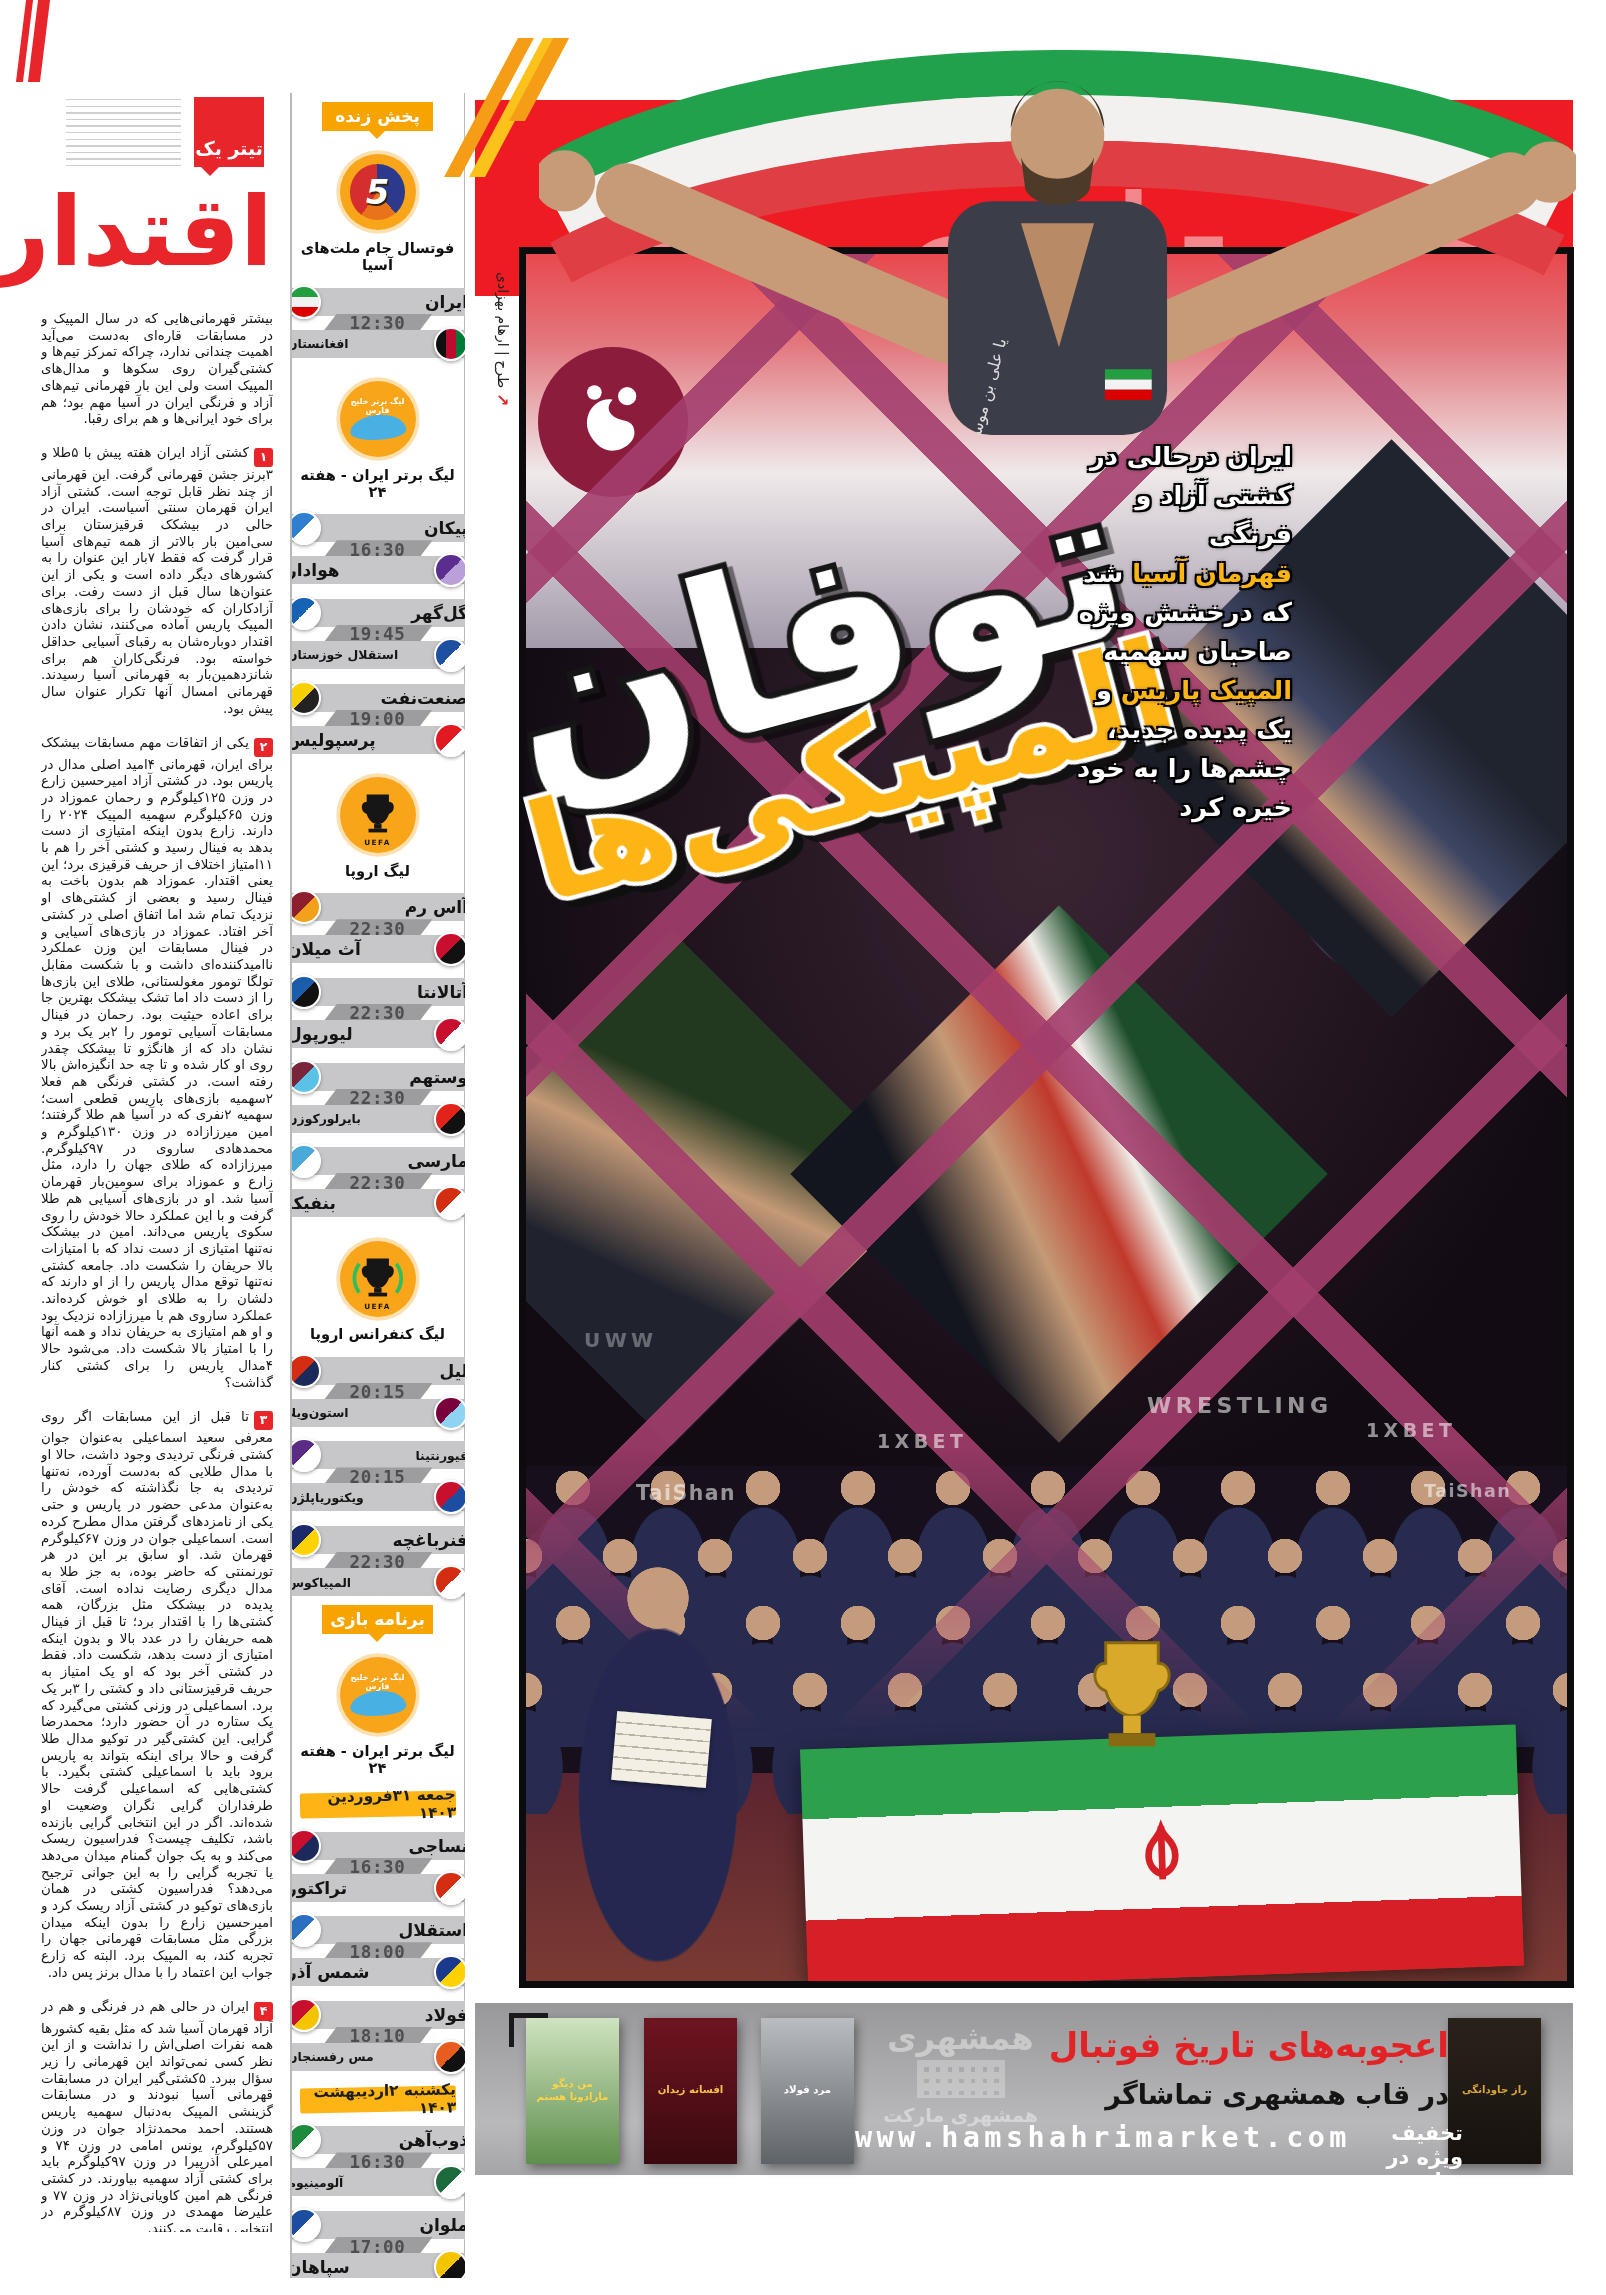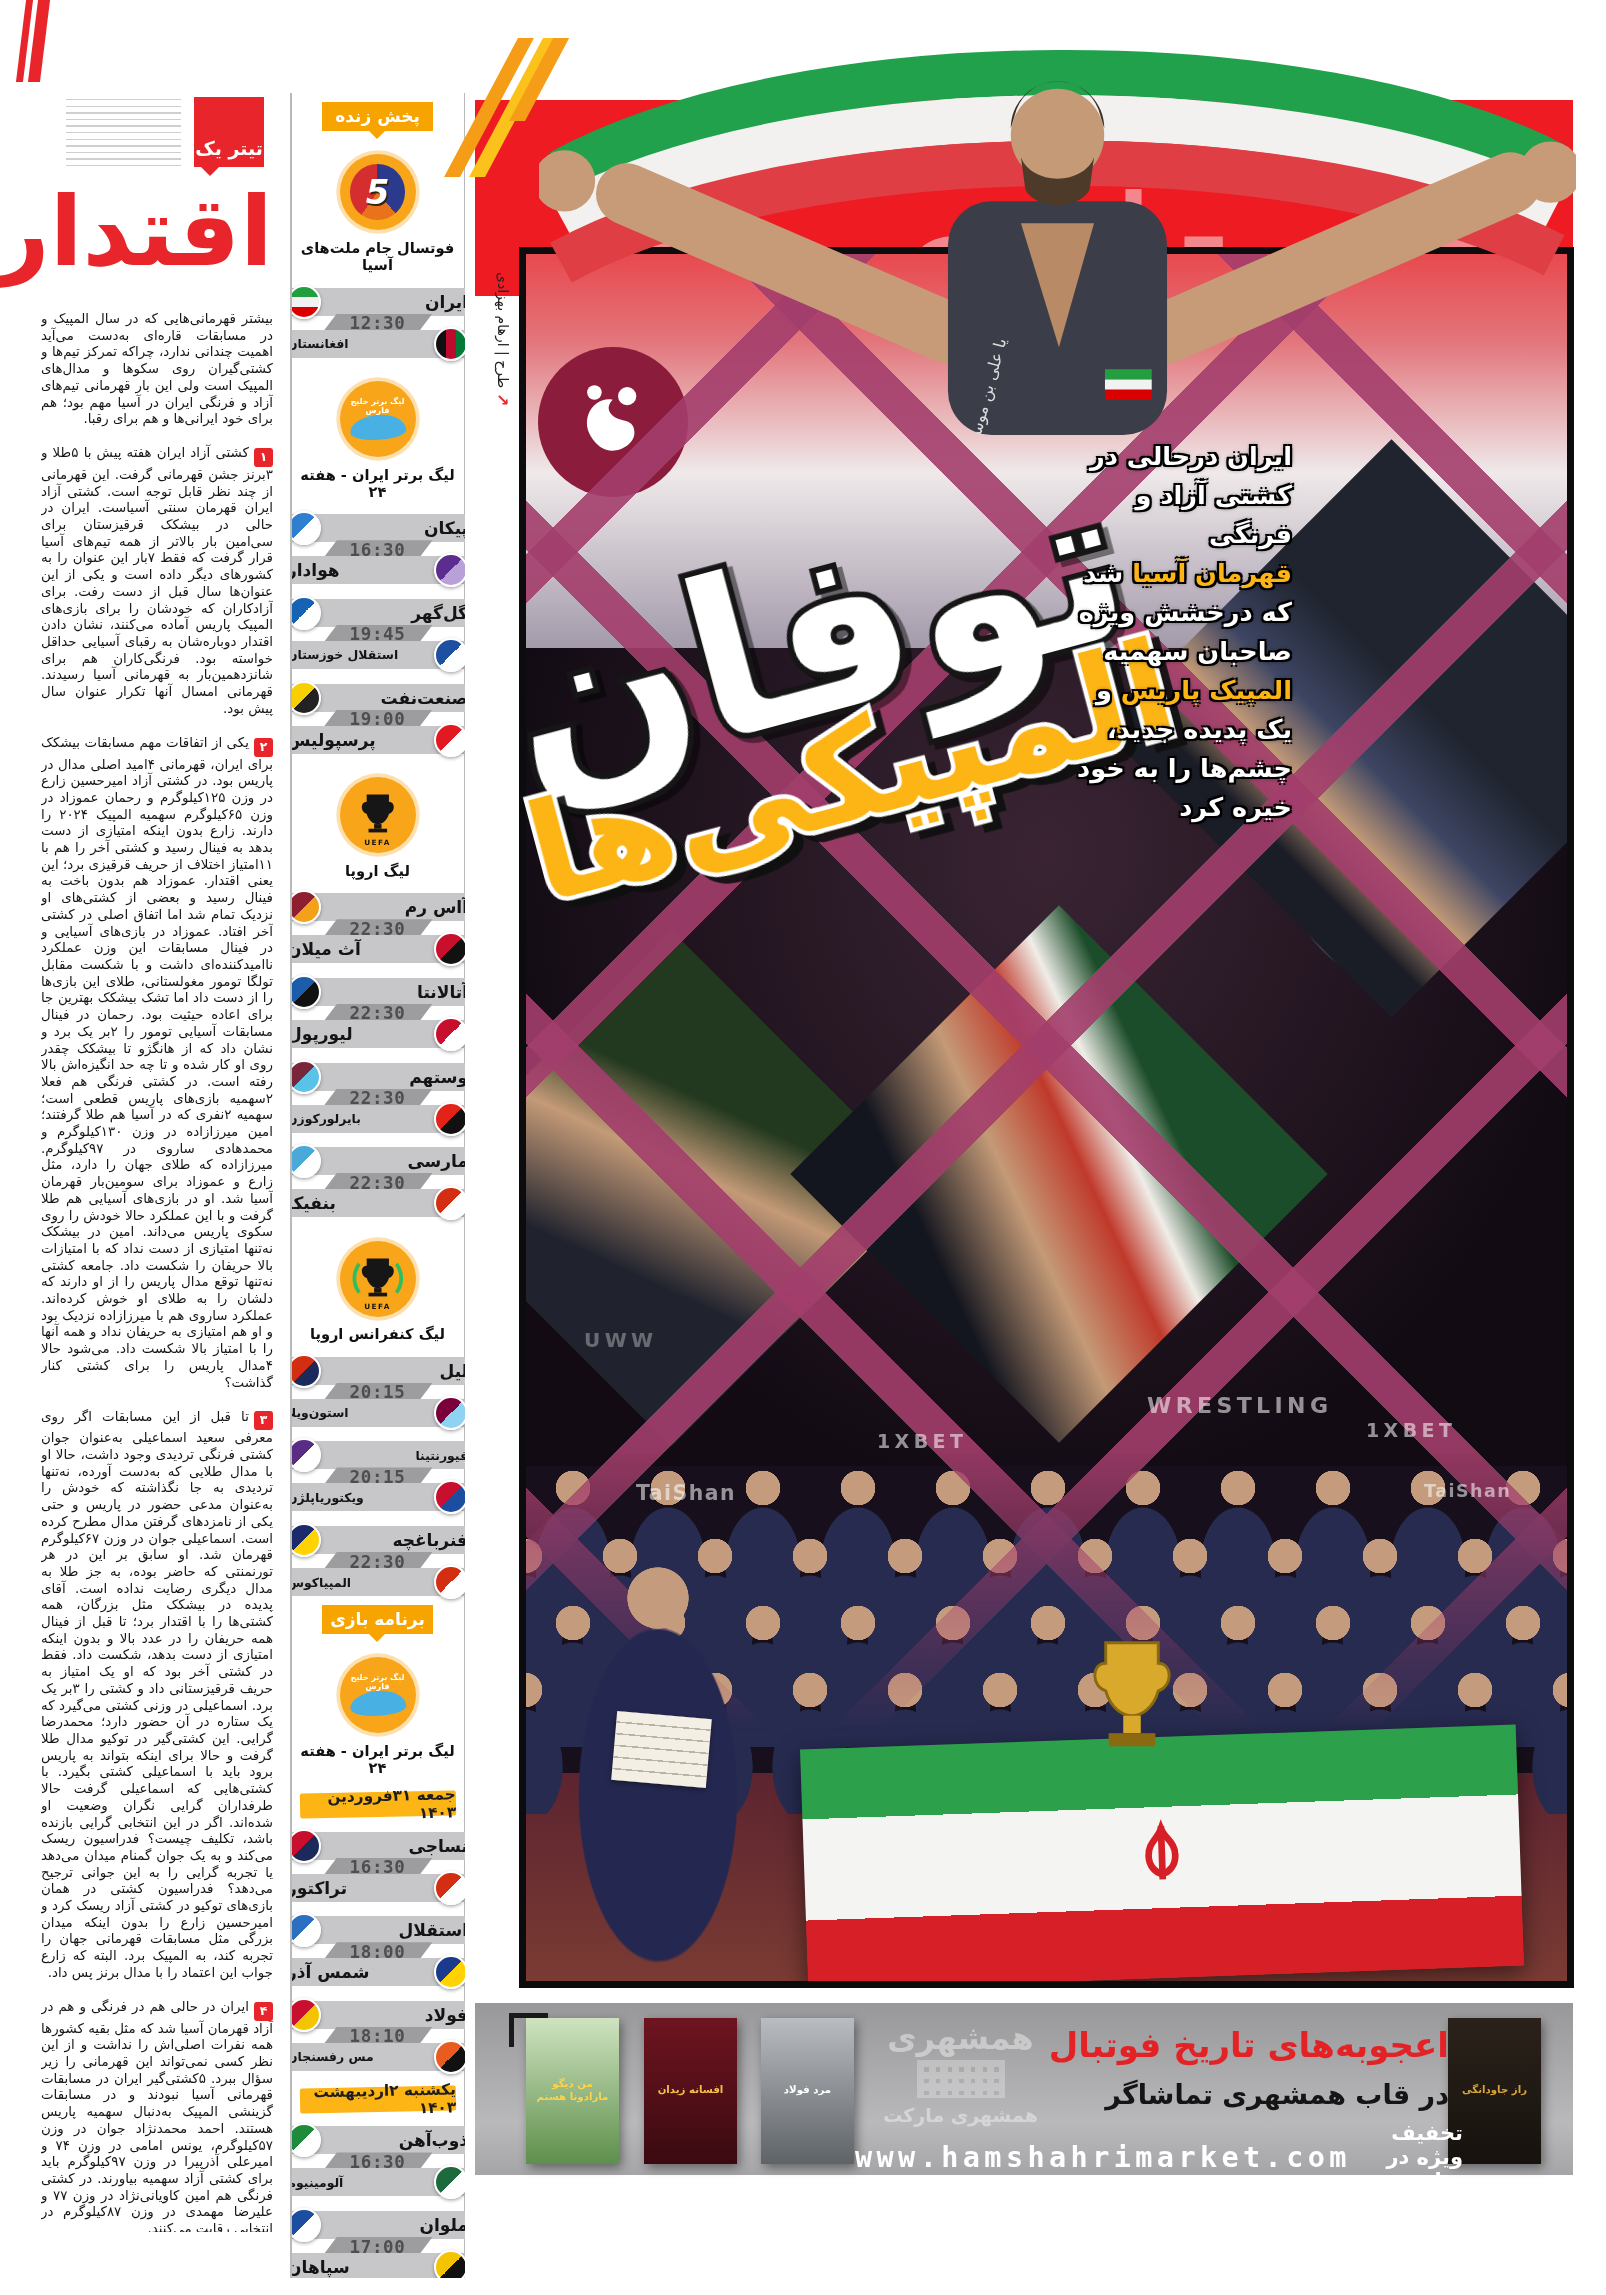"www.hamshahrimarket.com" .ad-urlrow { align-items: center -> none }
